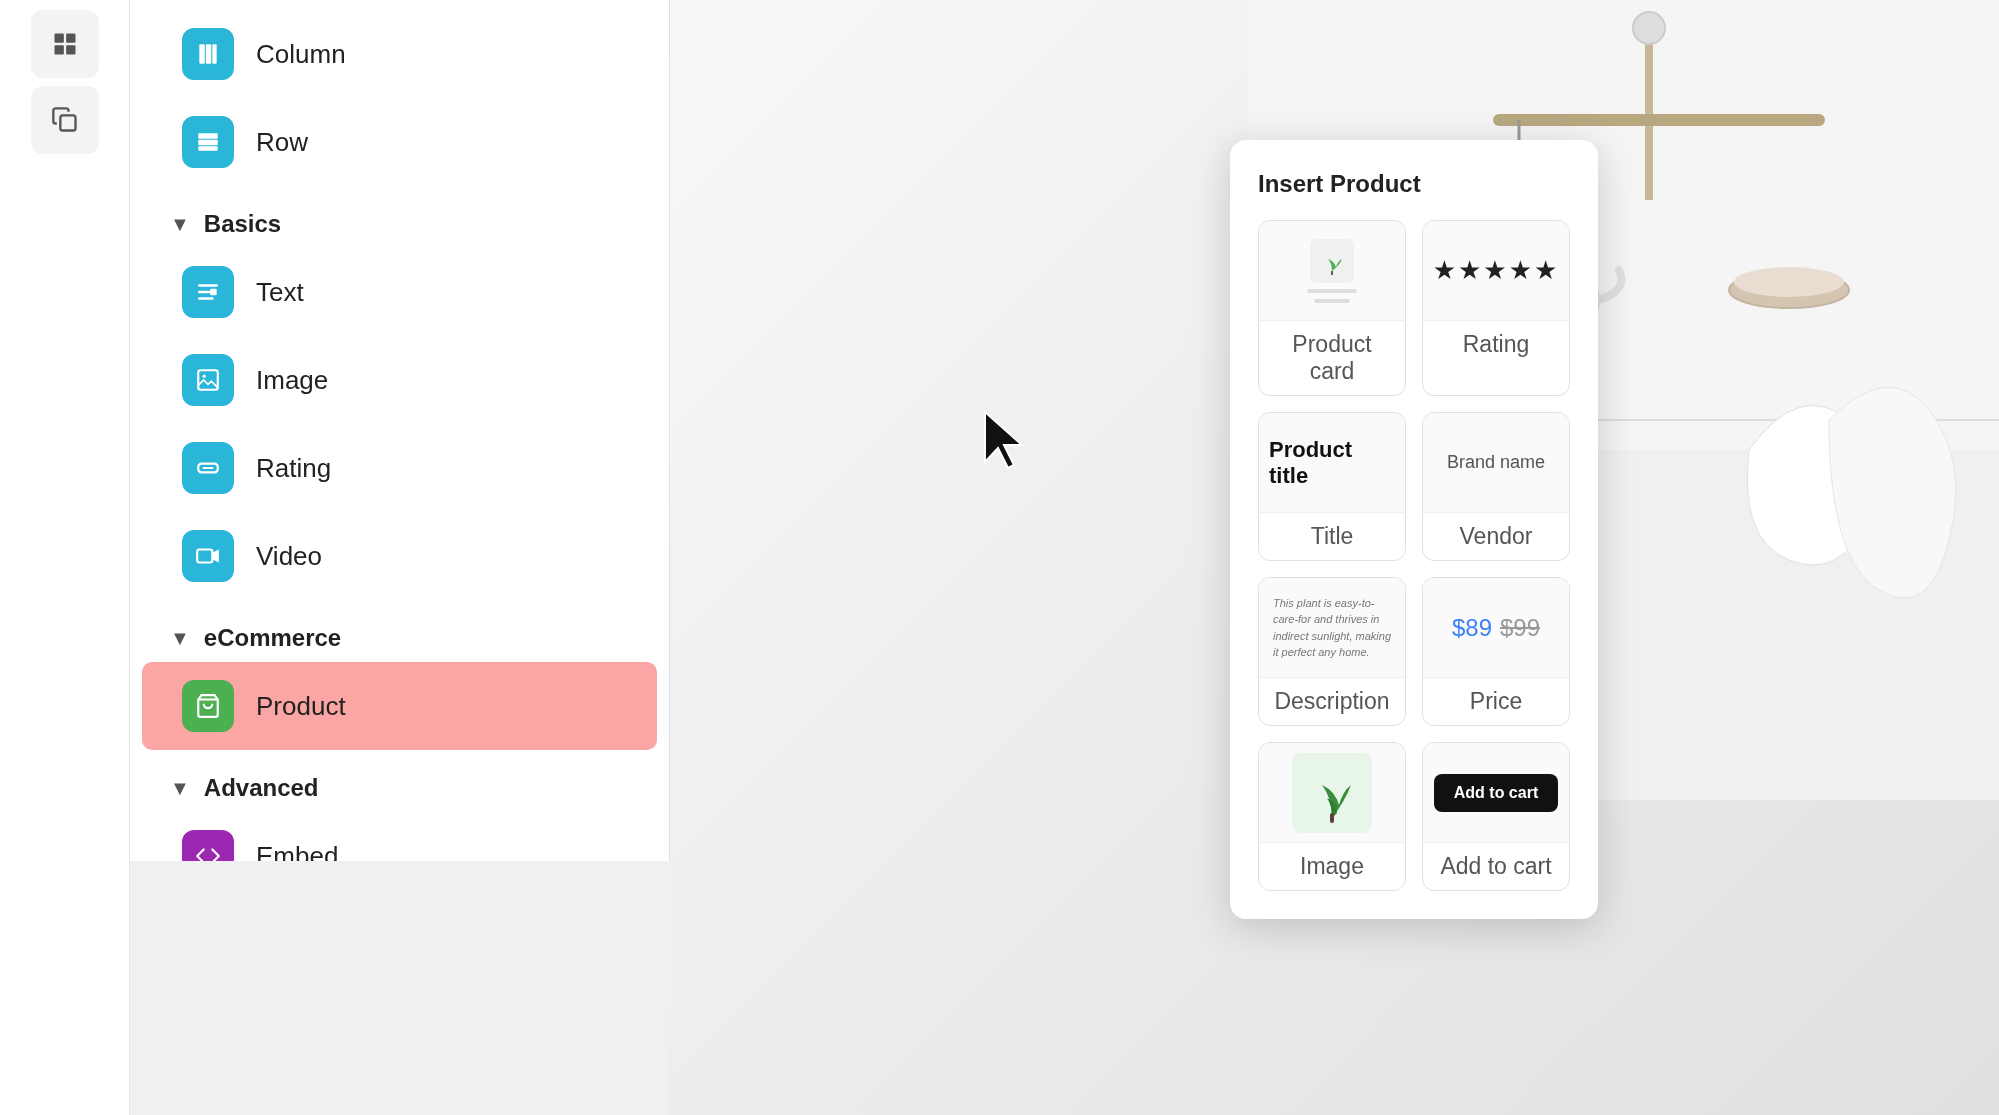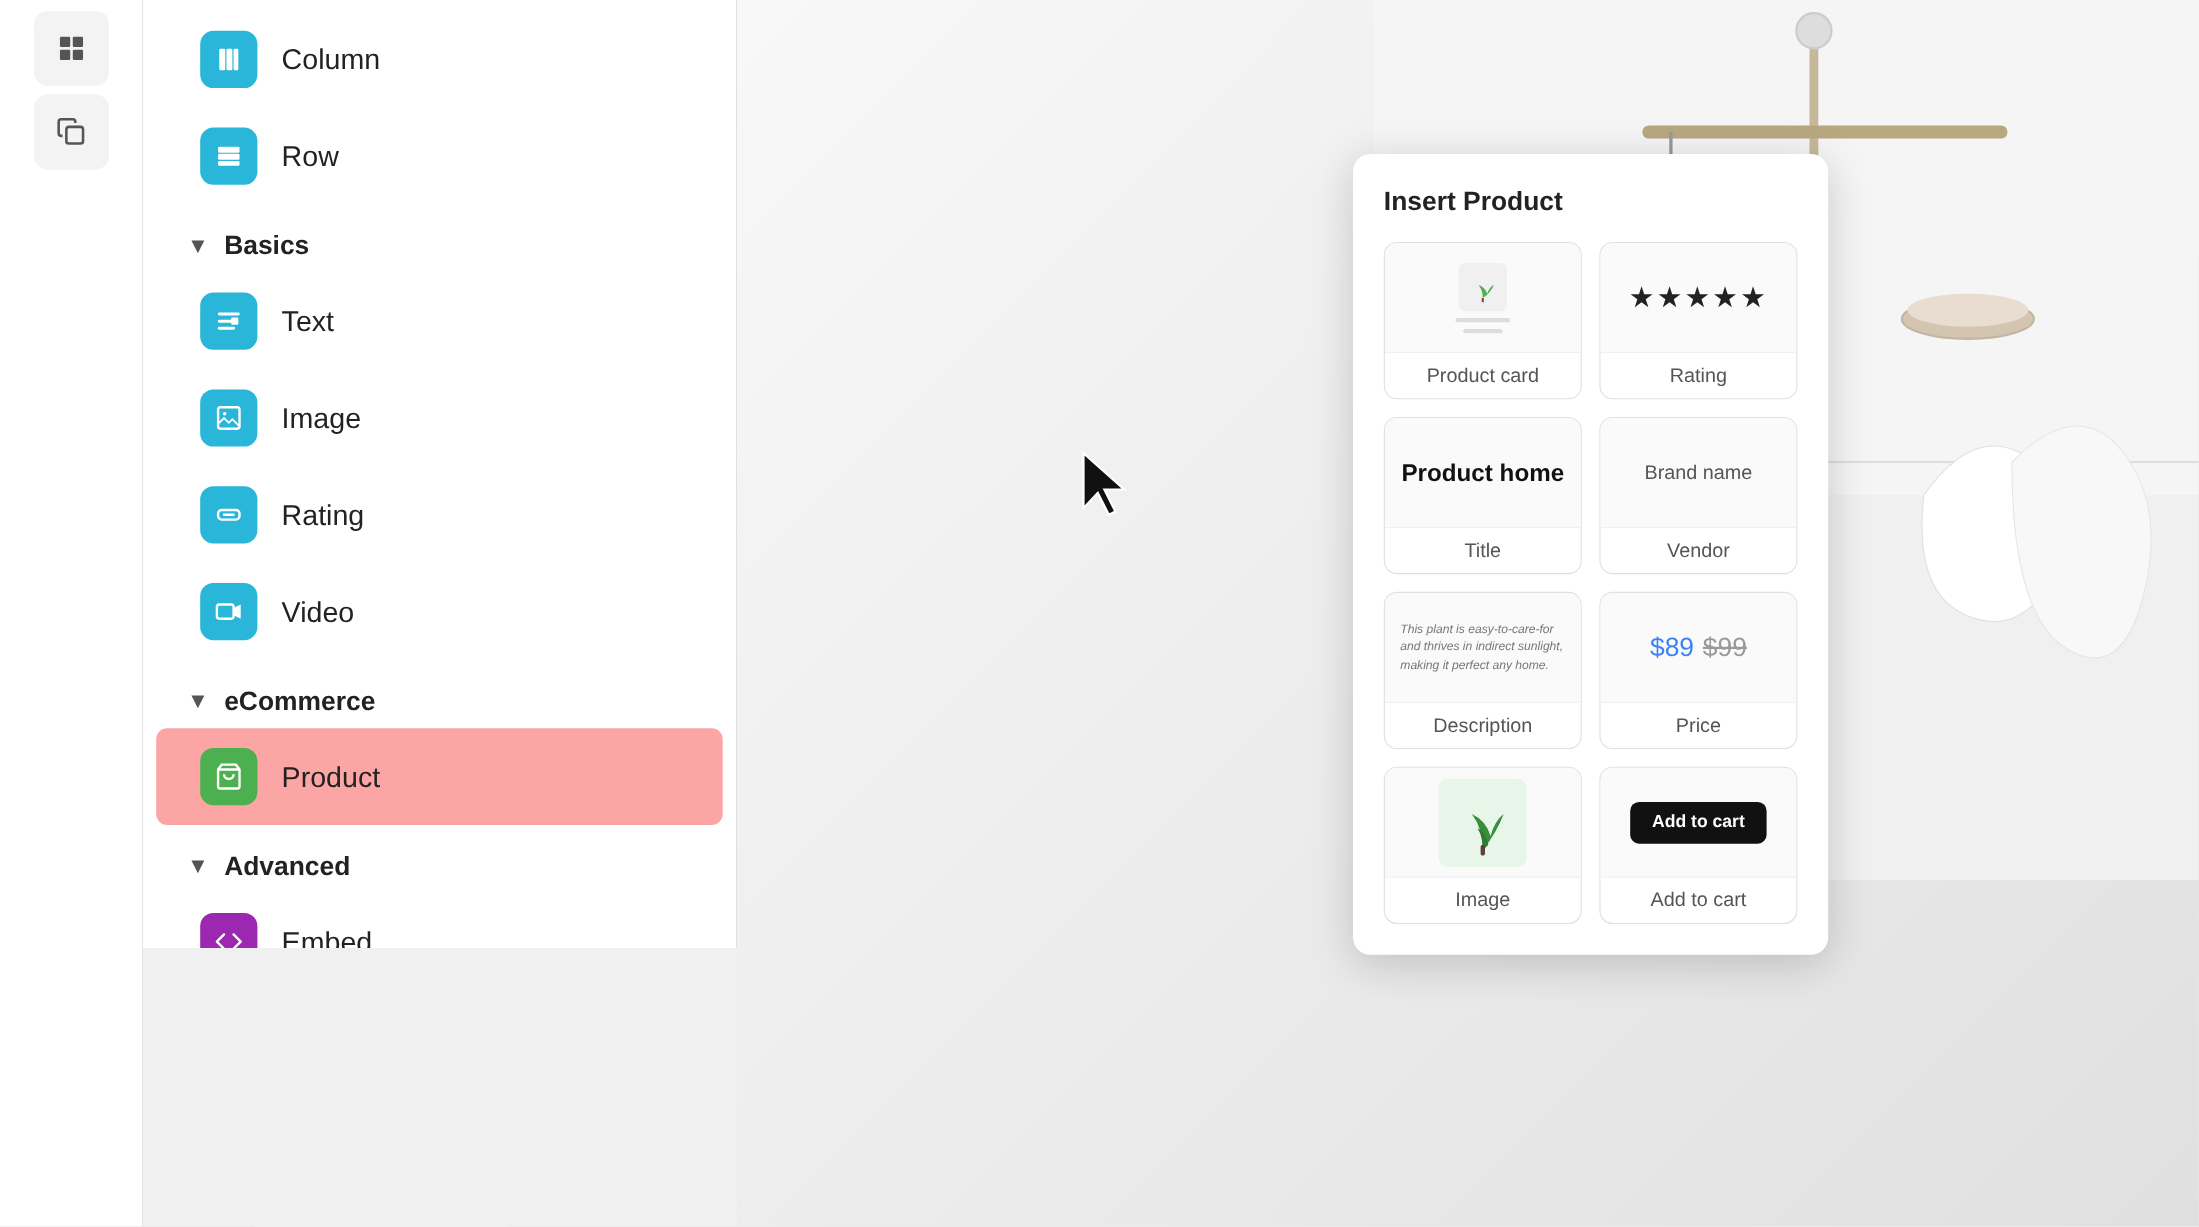"Insert Product" .insert-product-popup { width: 432px -> 368px }
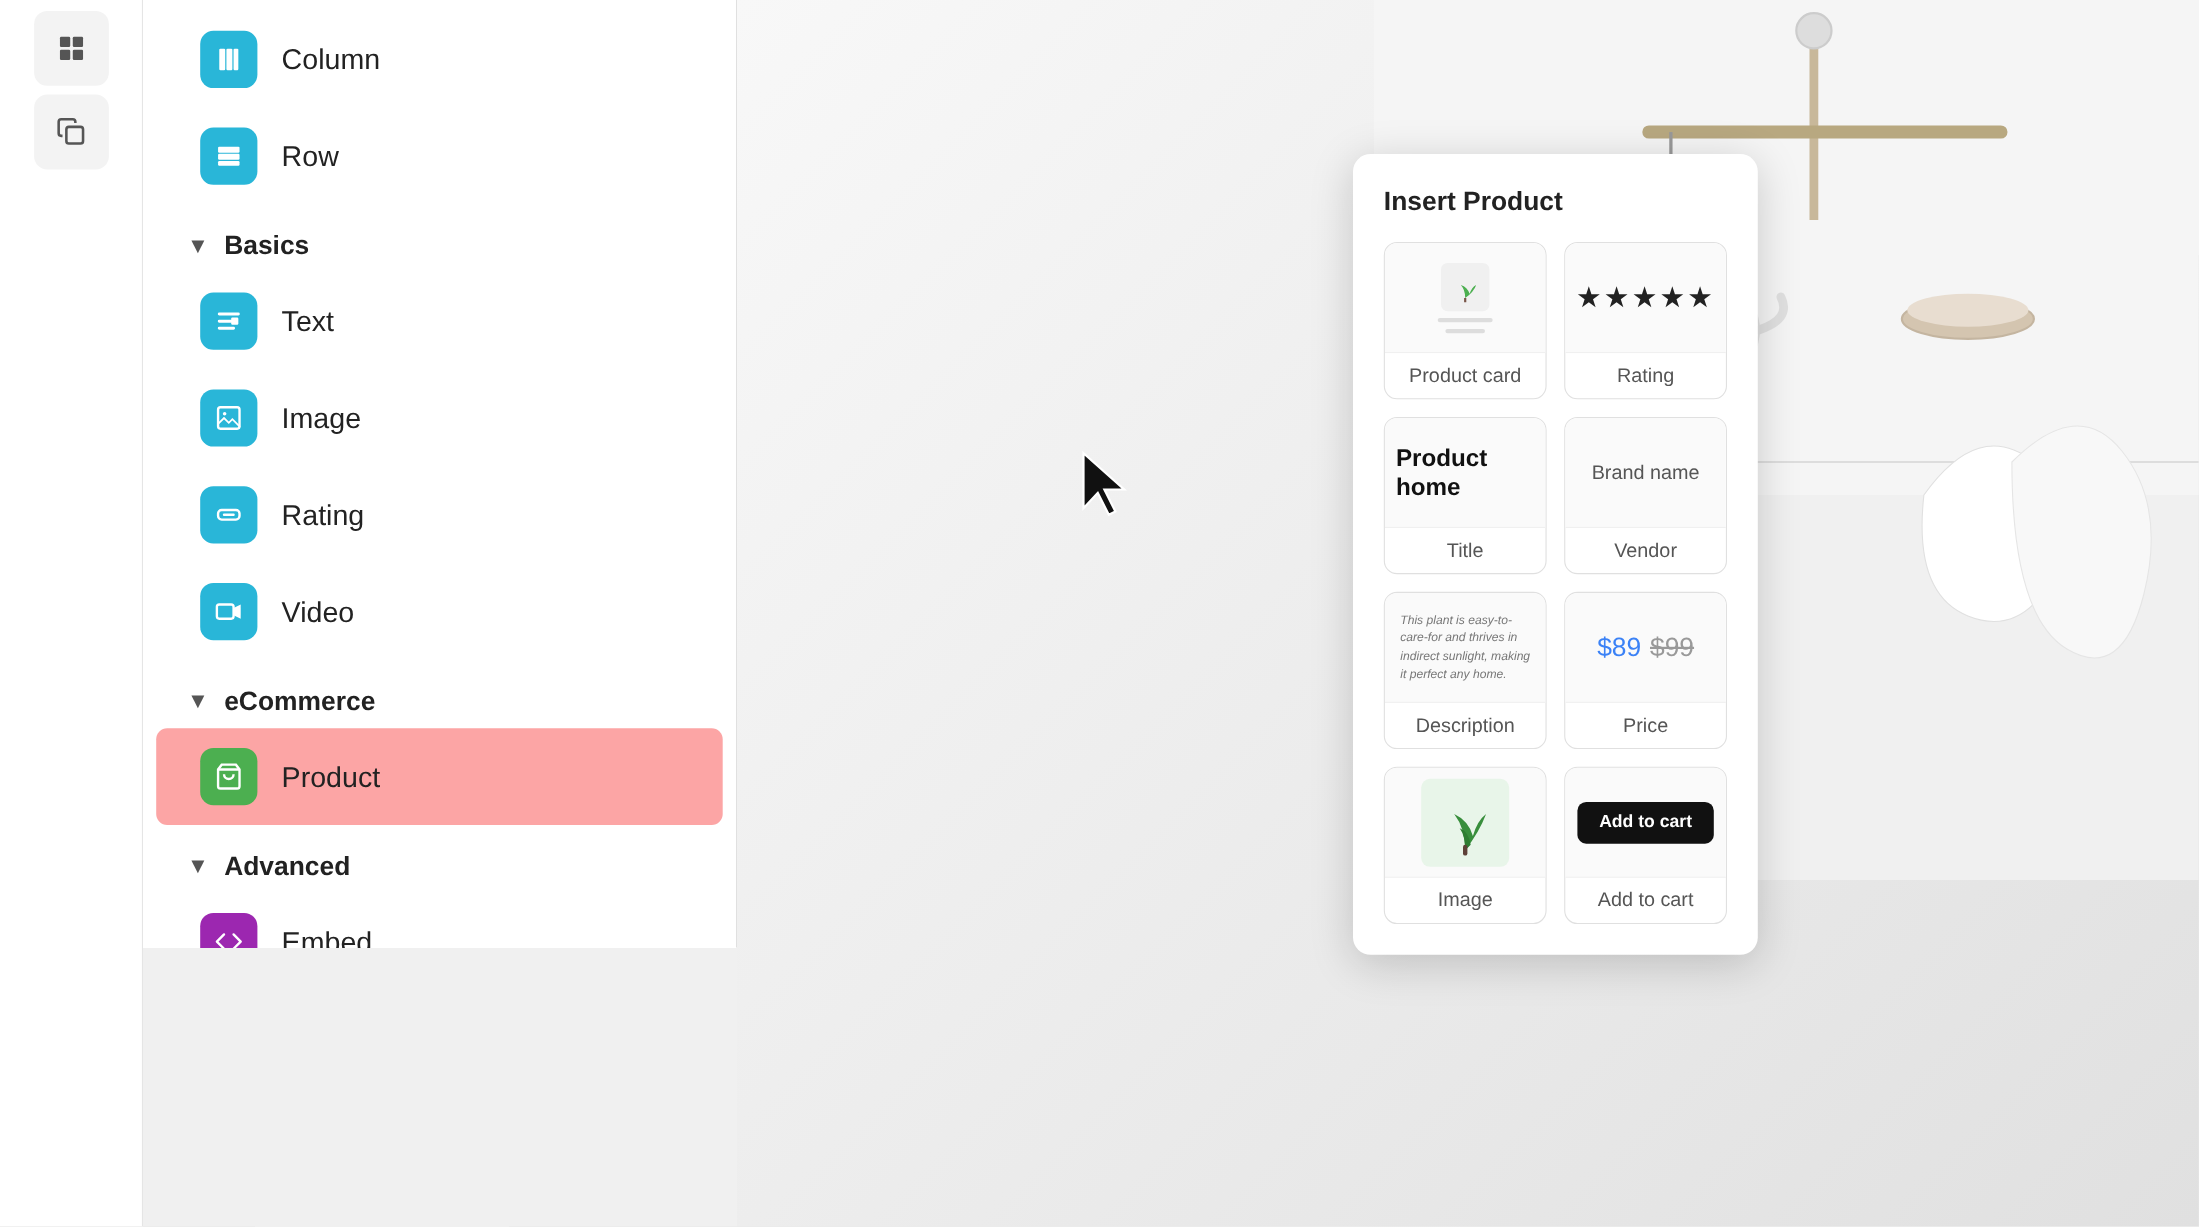"Product card" .popup-card-label { font-size: 18px -> 23px }
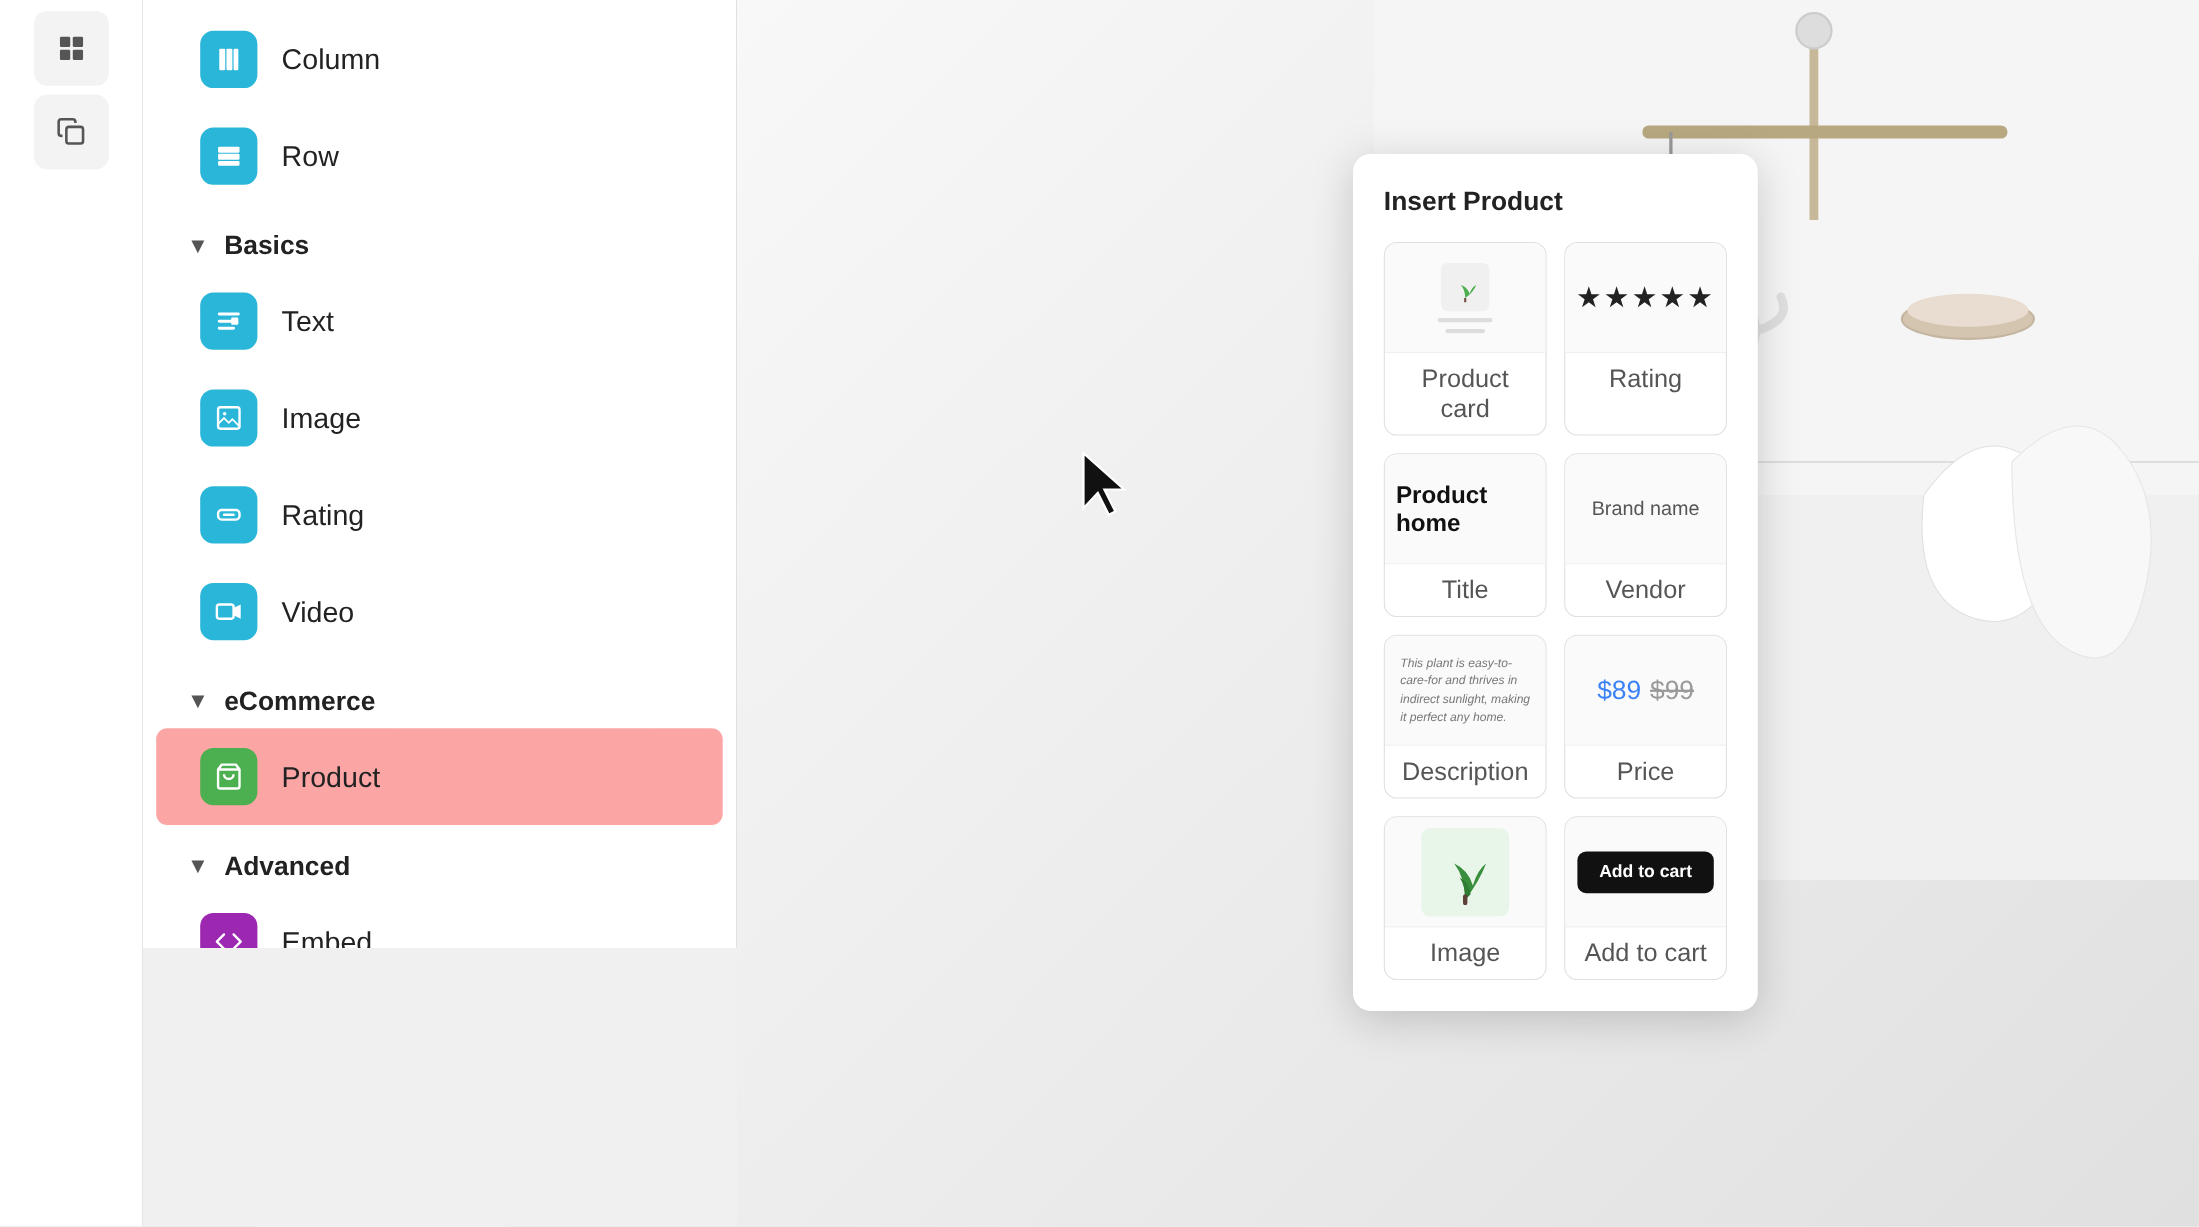"Product home" span.preview-title-text { text: home -> title }
